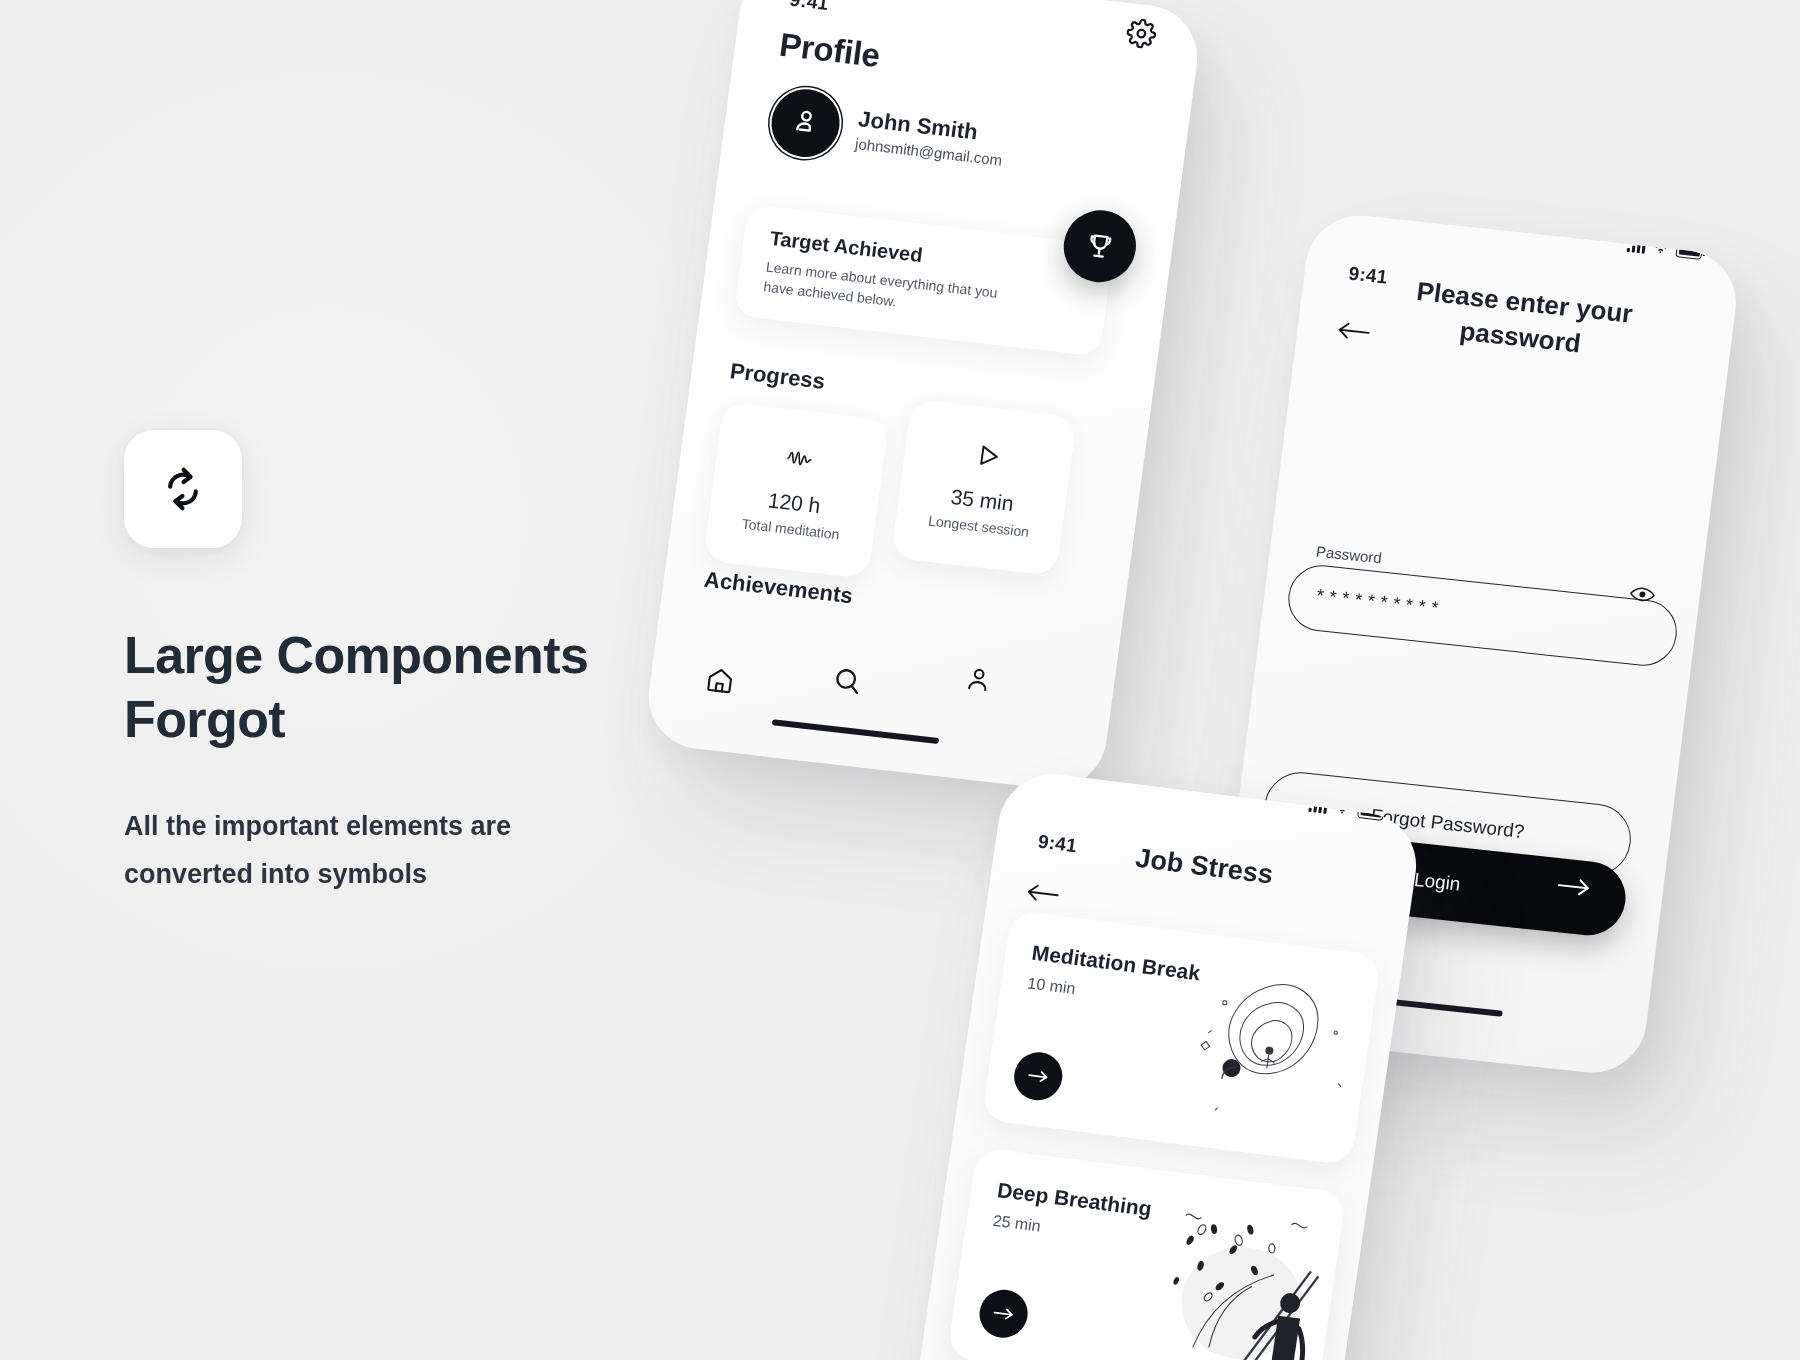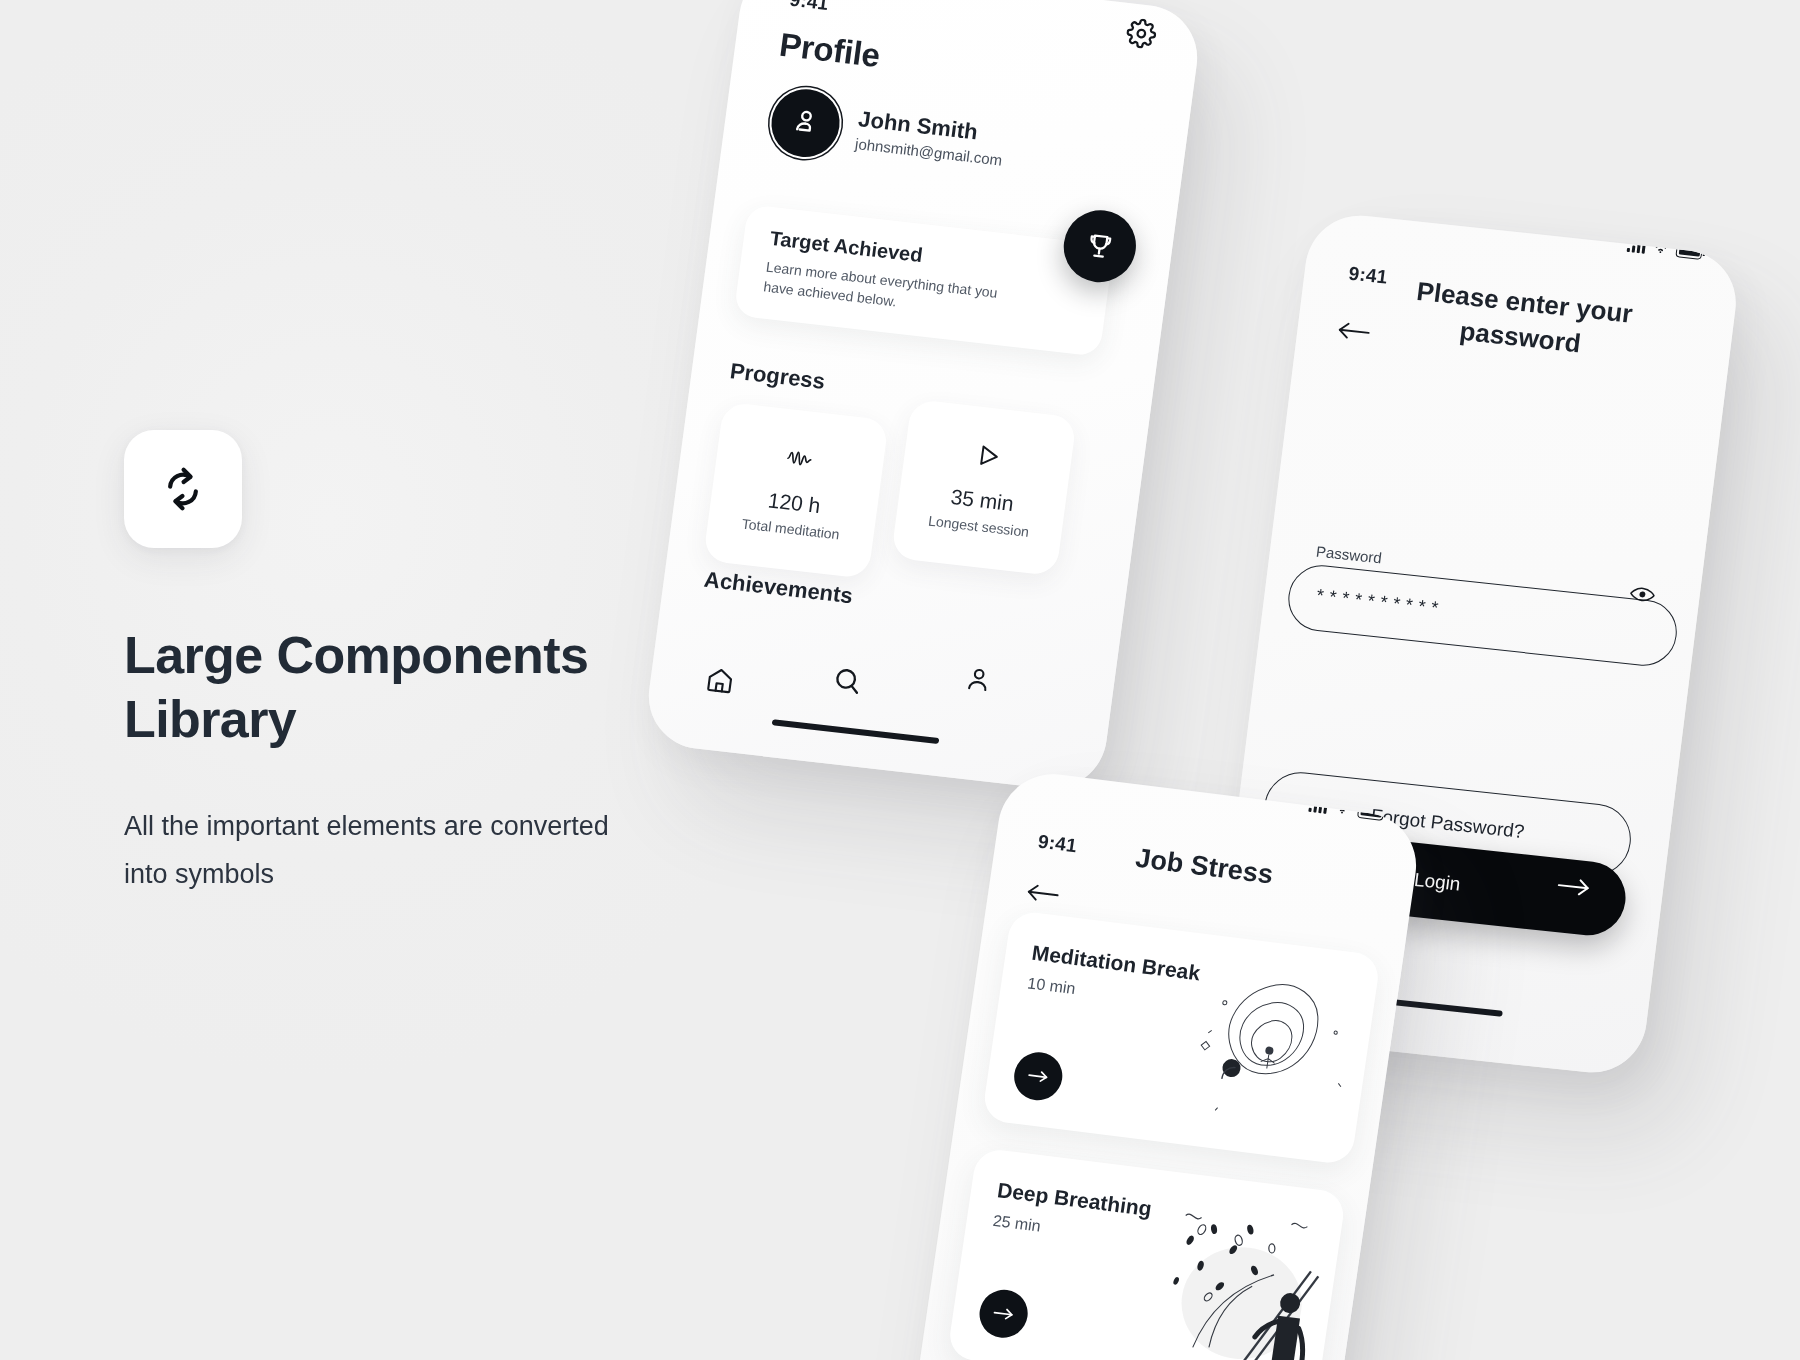"Large Components Library" h1.big-title { text: Library -> Forgot }
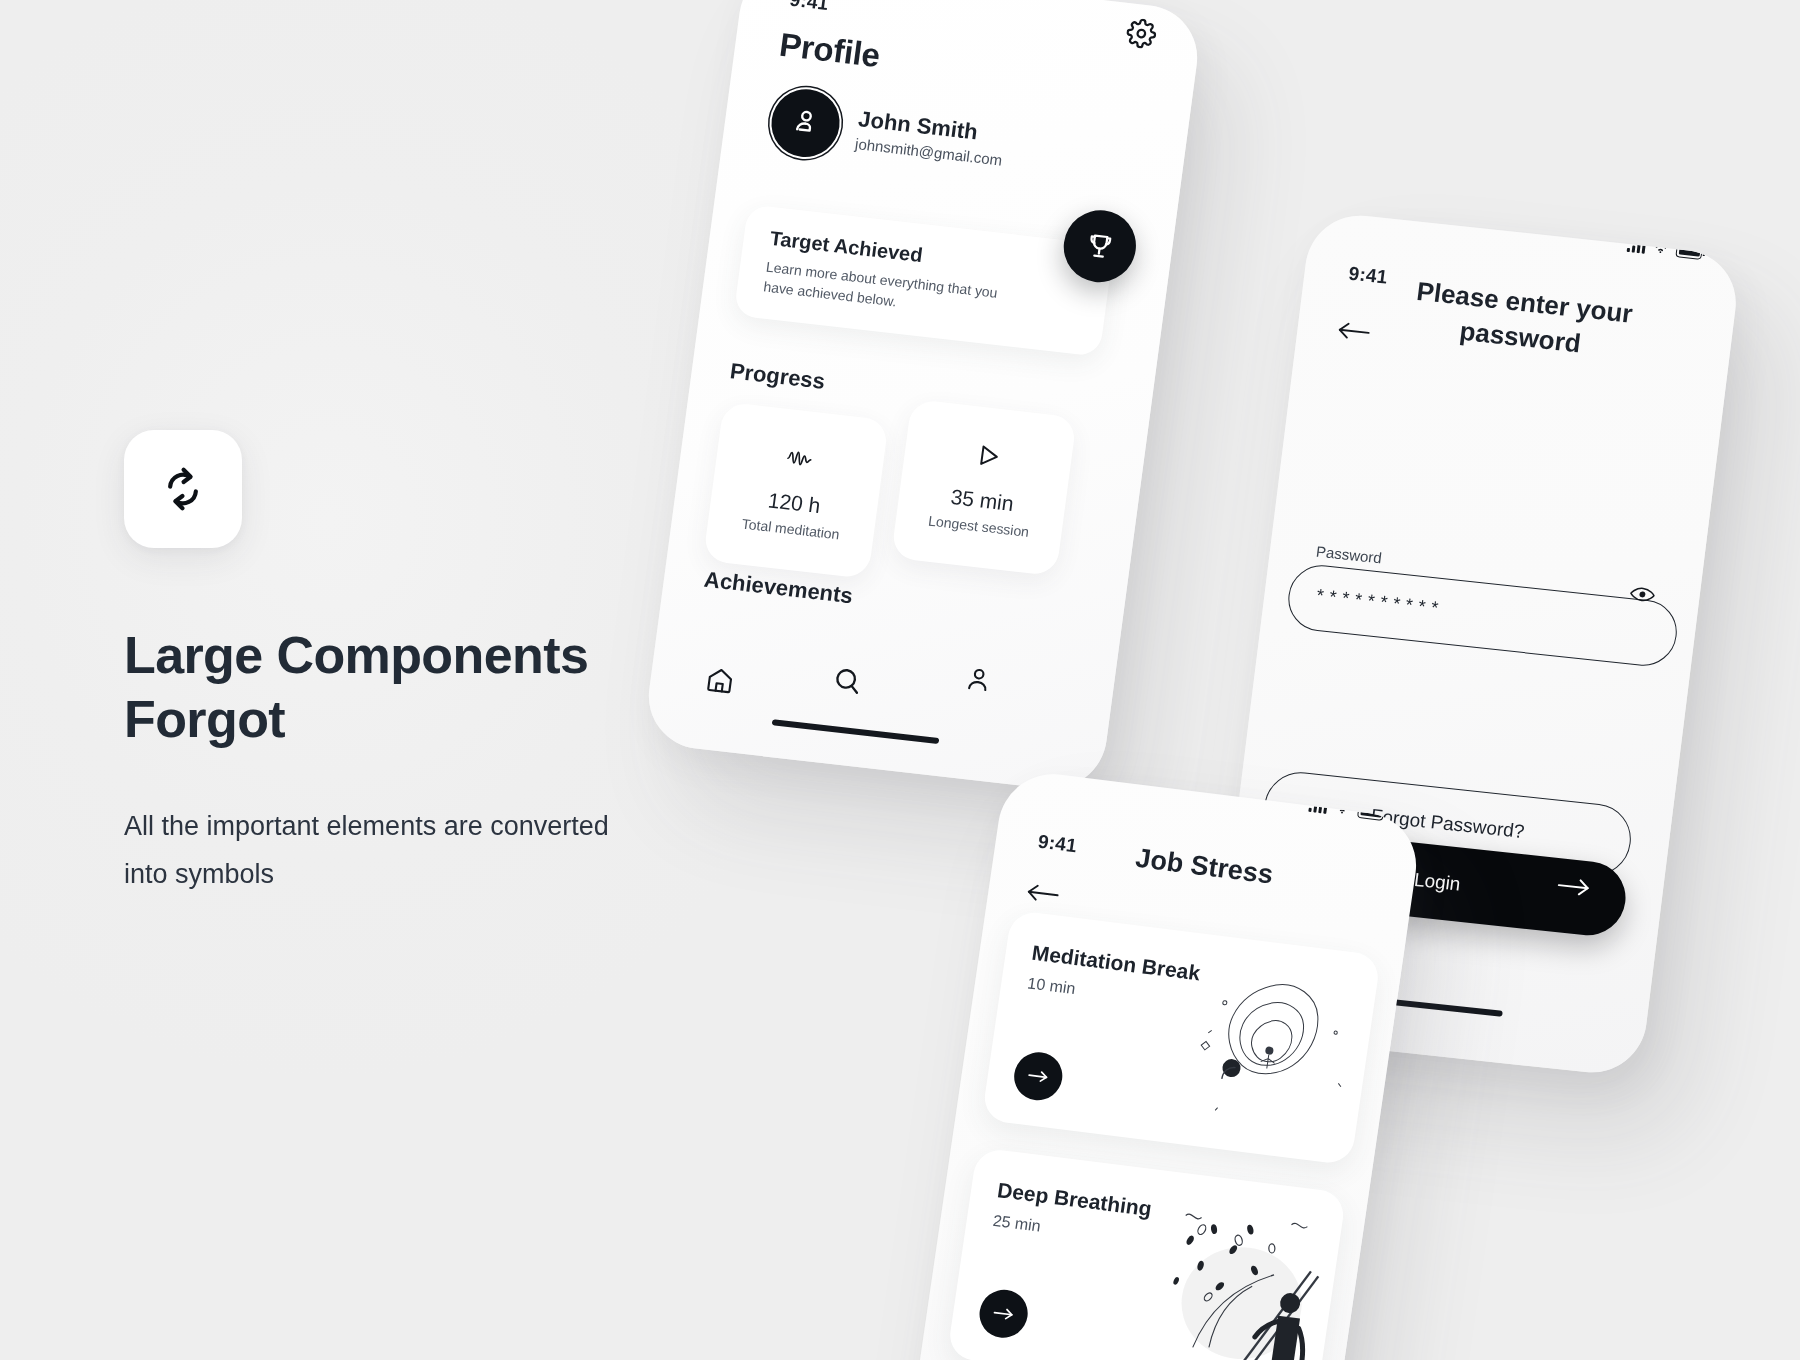"All the important elements are" .subtitle { font-weight: 400 -> 700 }
